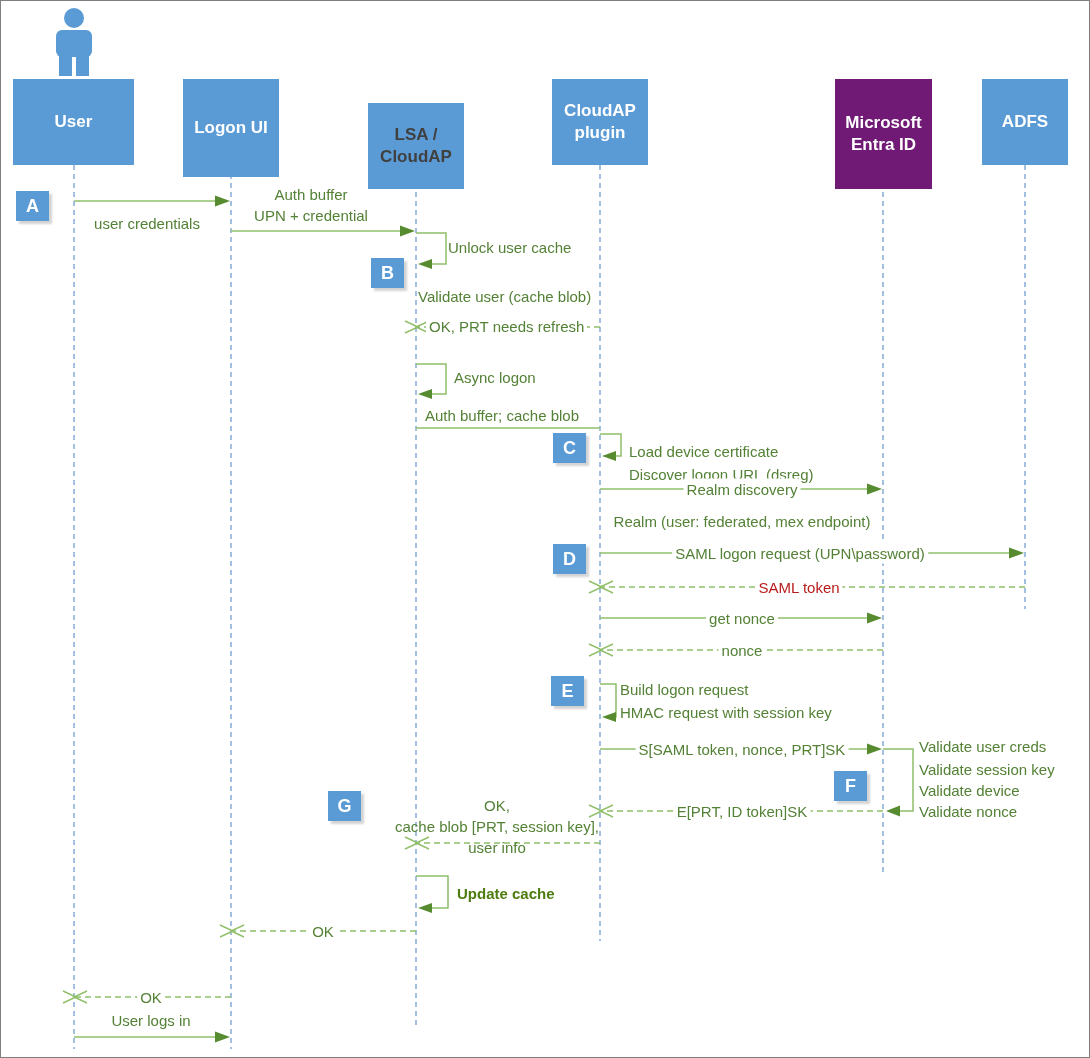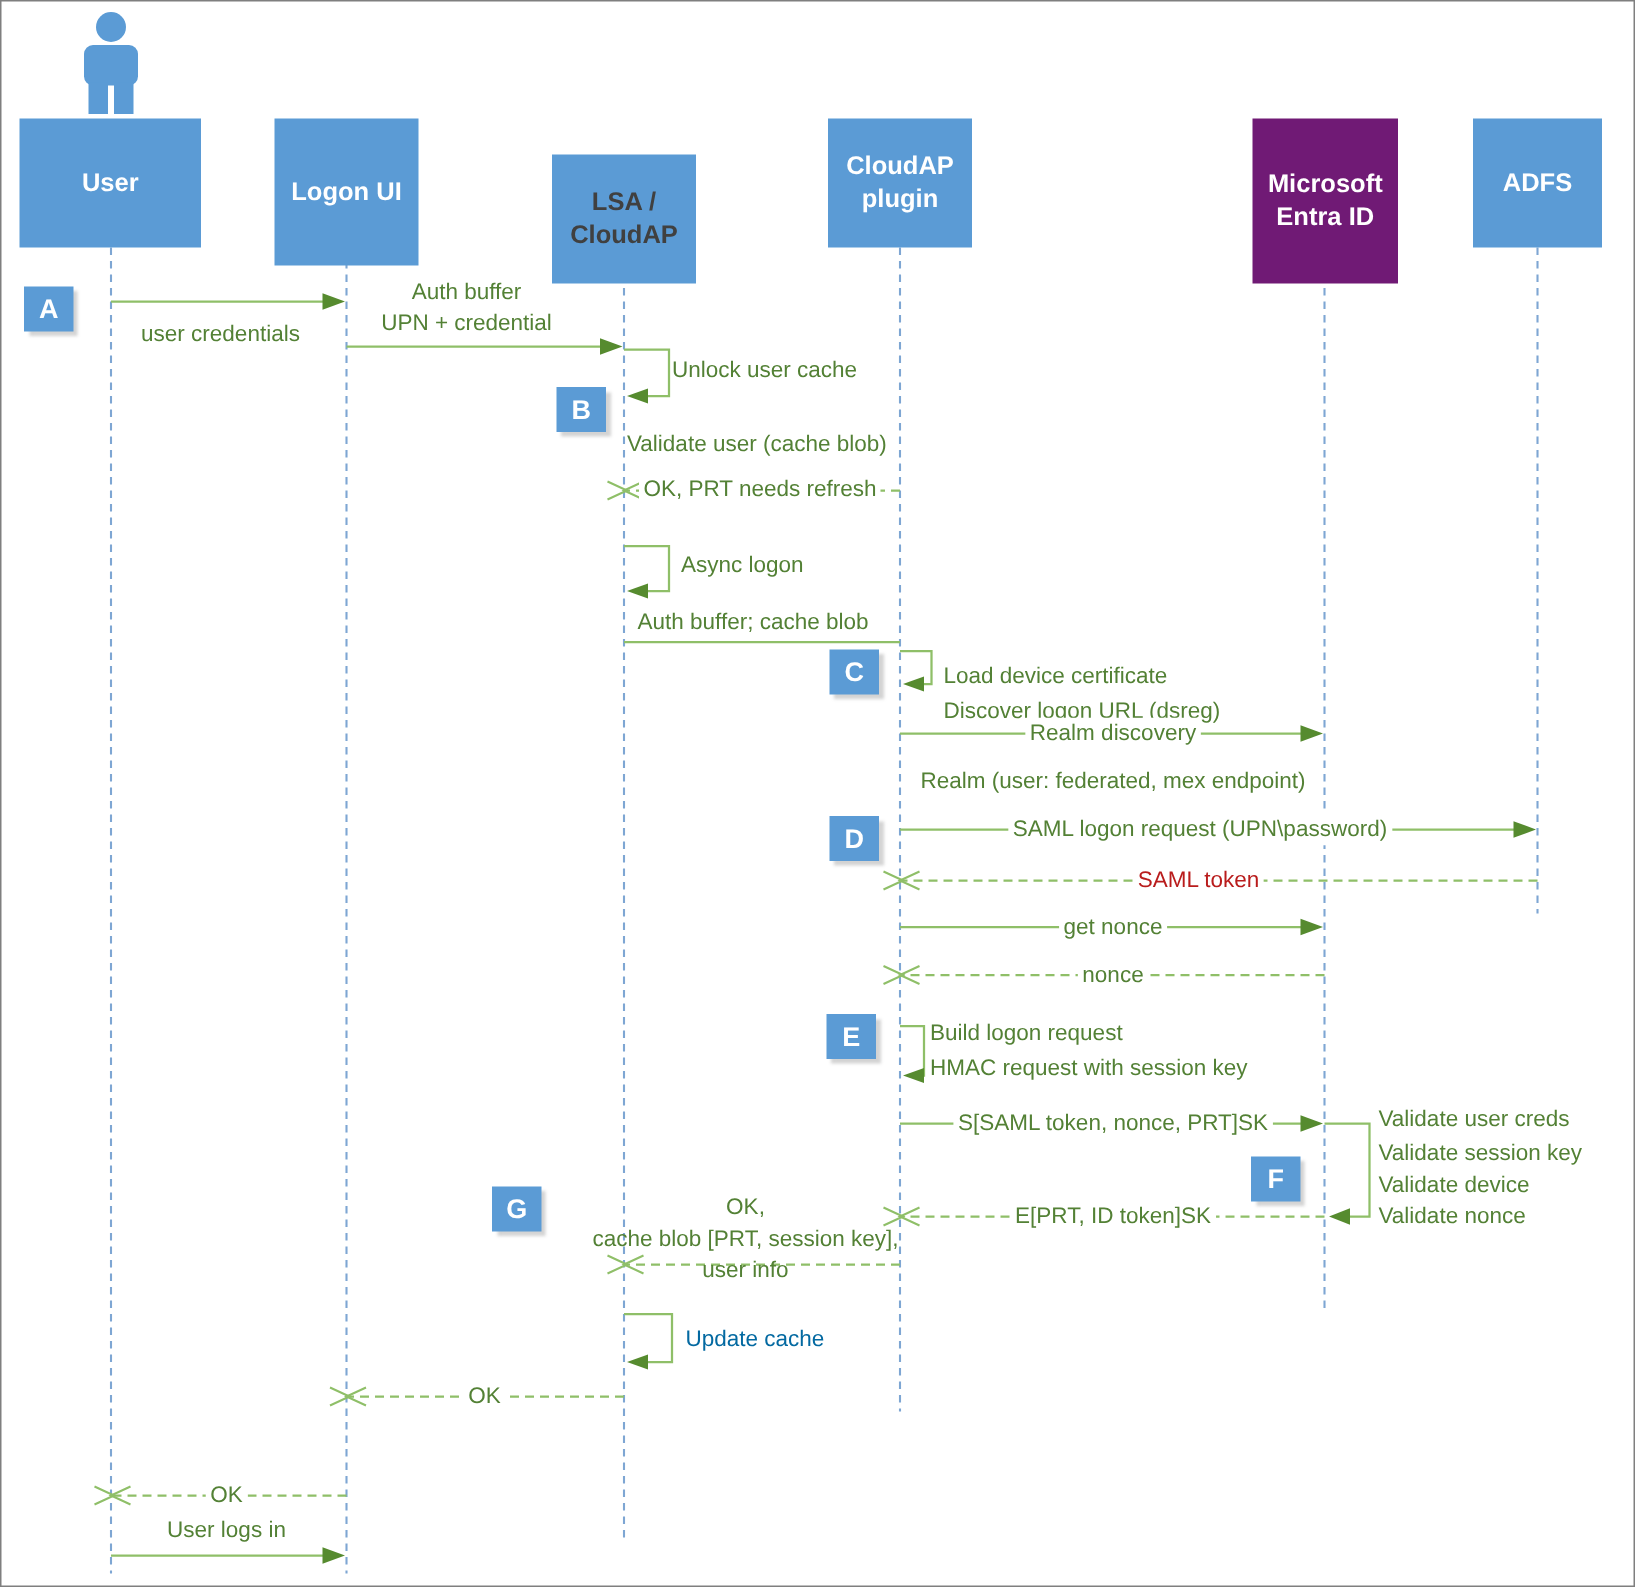"Update cache" div.msg-label { color: #0369a1 -> #4d7c0f; font-weight: none -> bold }
